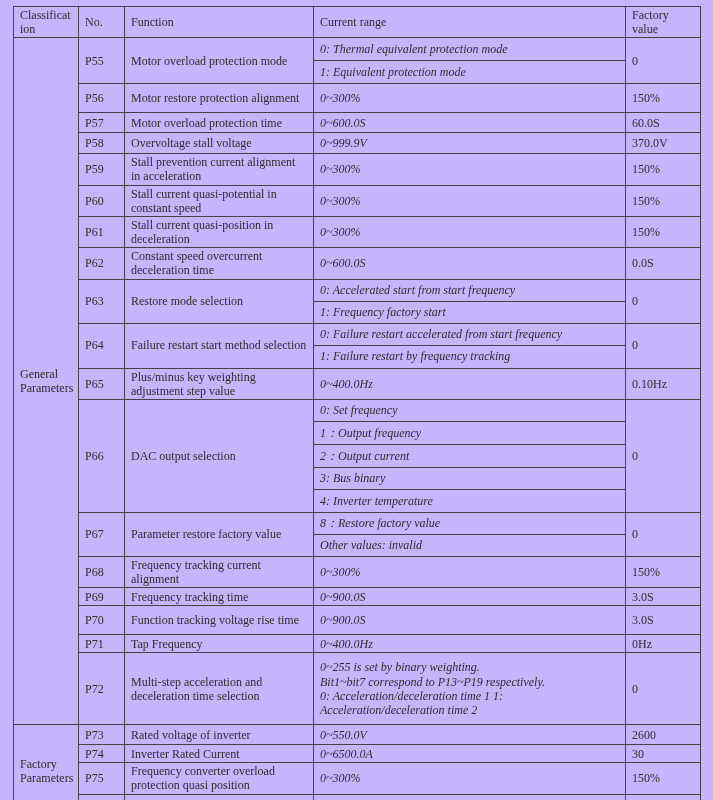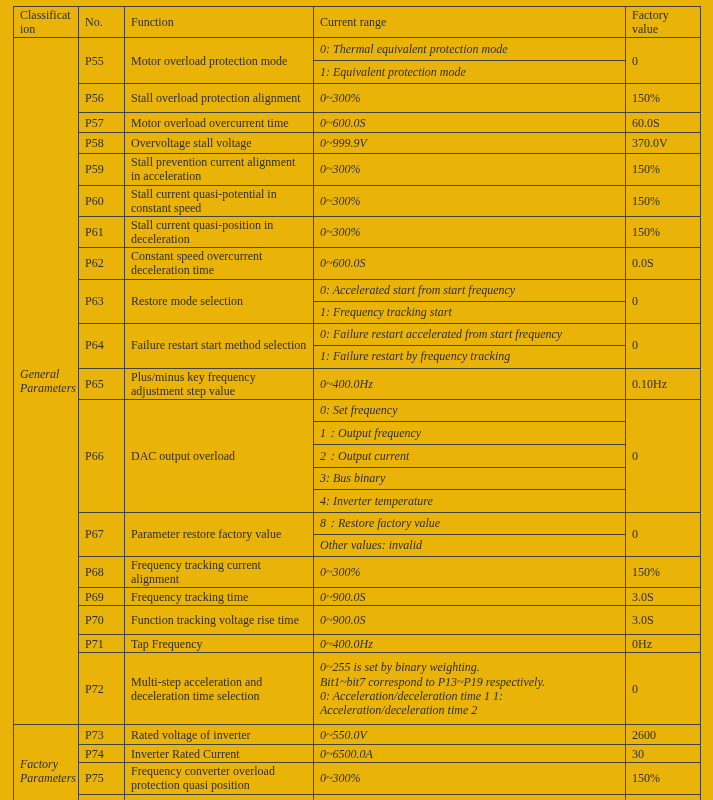"Classification" .page { background: #eab308 -> #c4b5fd }
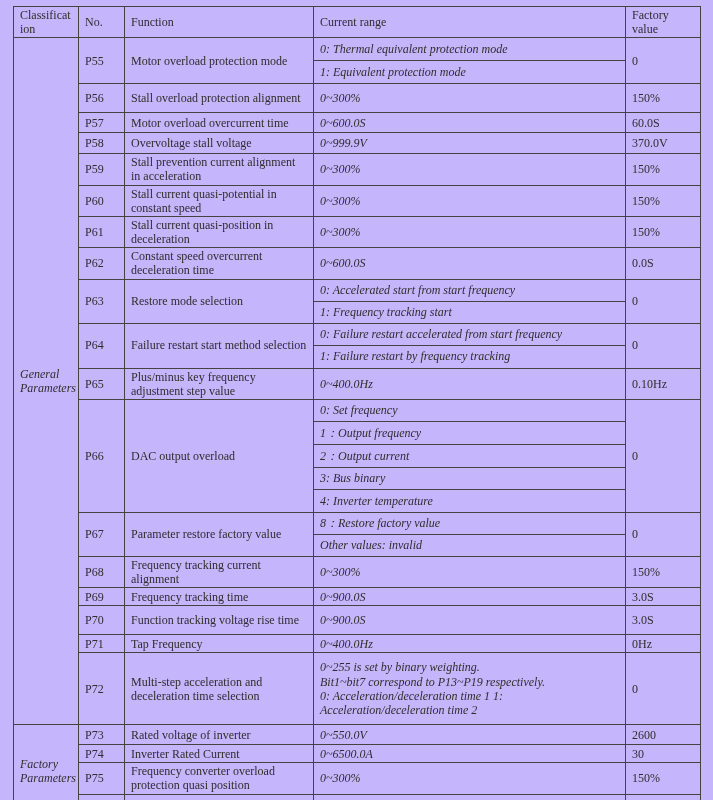"Stall overload protection alignment" td.fn { text: Stall overload -> Motor restore }
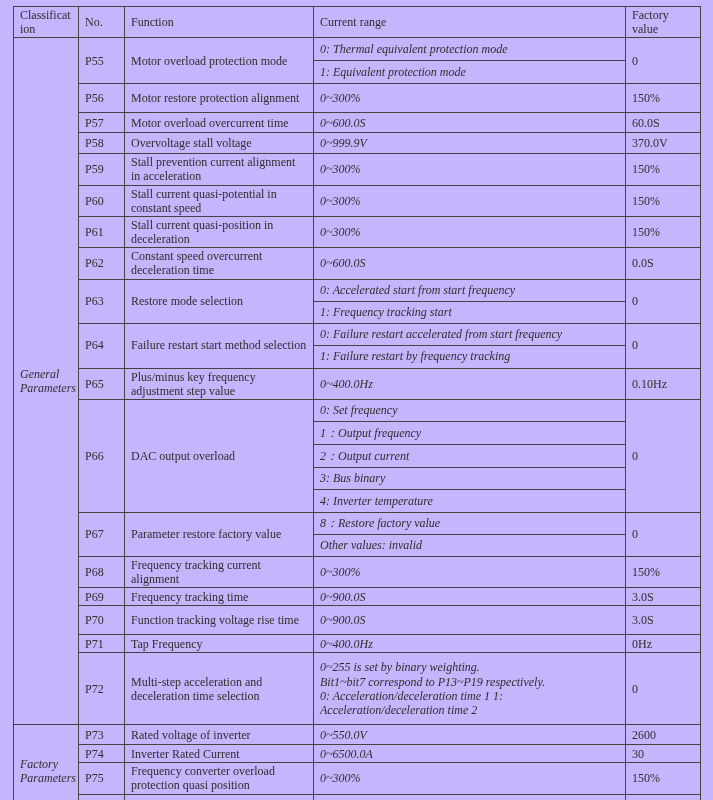"Motor overload overcurrent time" td.fn { text: overcurrent -> protection }
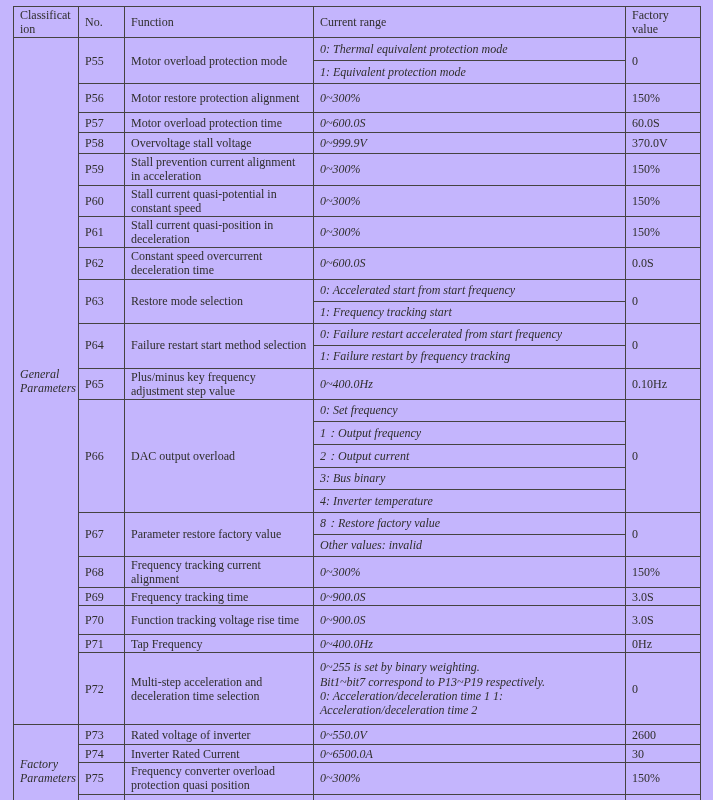"1: Frequency tracking start" td.sr { text: tracking -> factory }
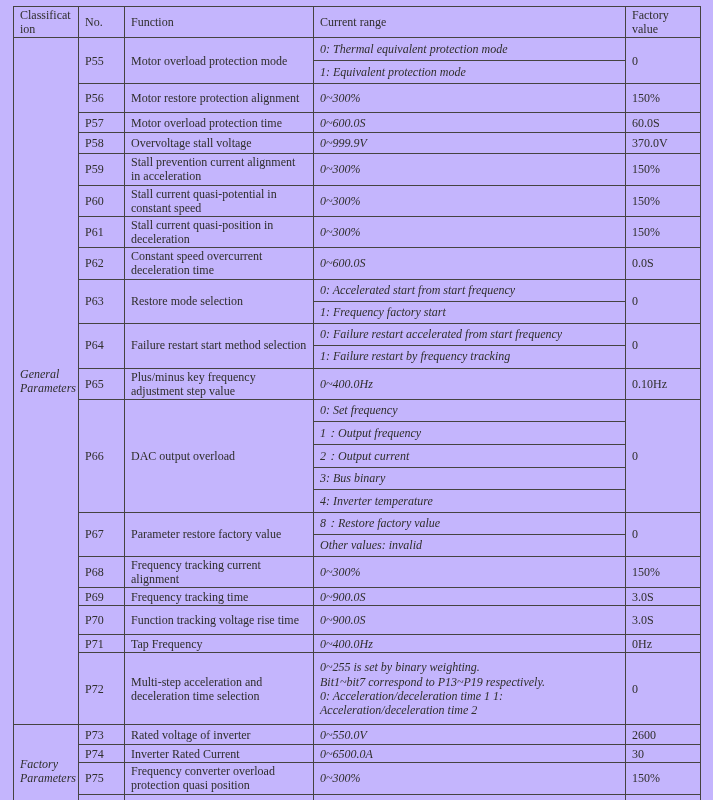"General Parameters" td.grp { font-style: italic -> none }
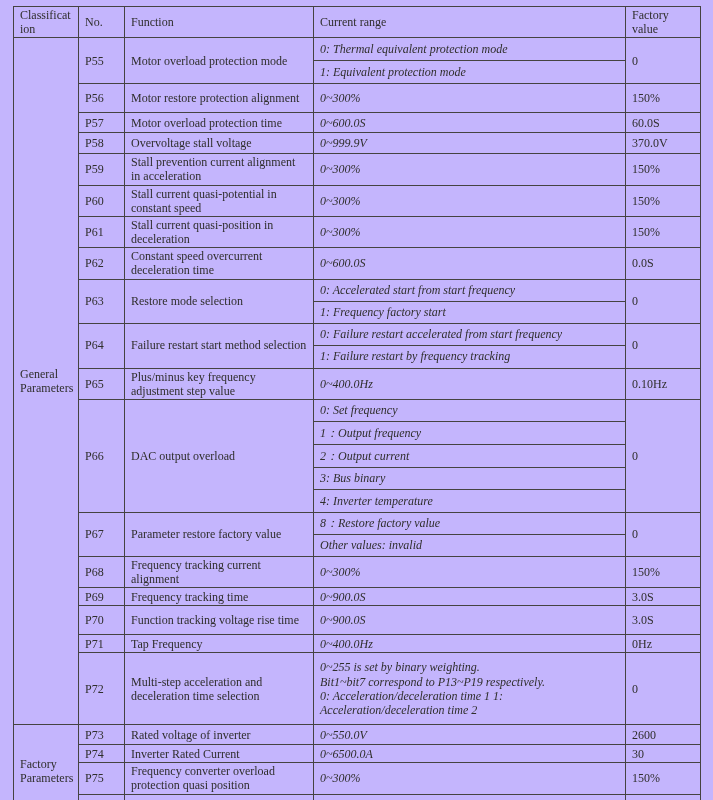"Plus/minus key frequency adjustment step" td.fn { text: frequency -> weighting }
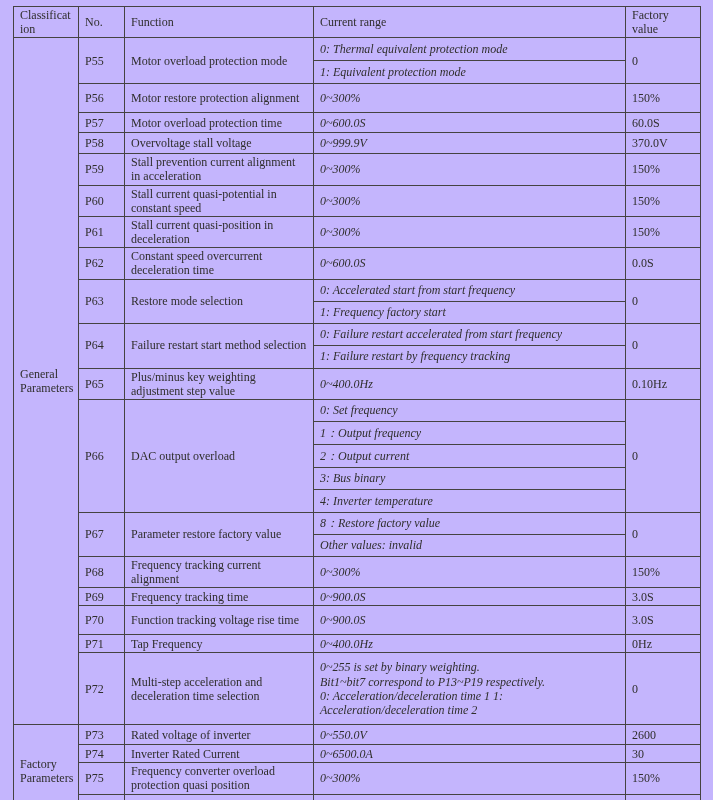"DAC output overload" td.fn { text: overload -> selection }
